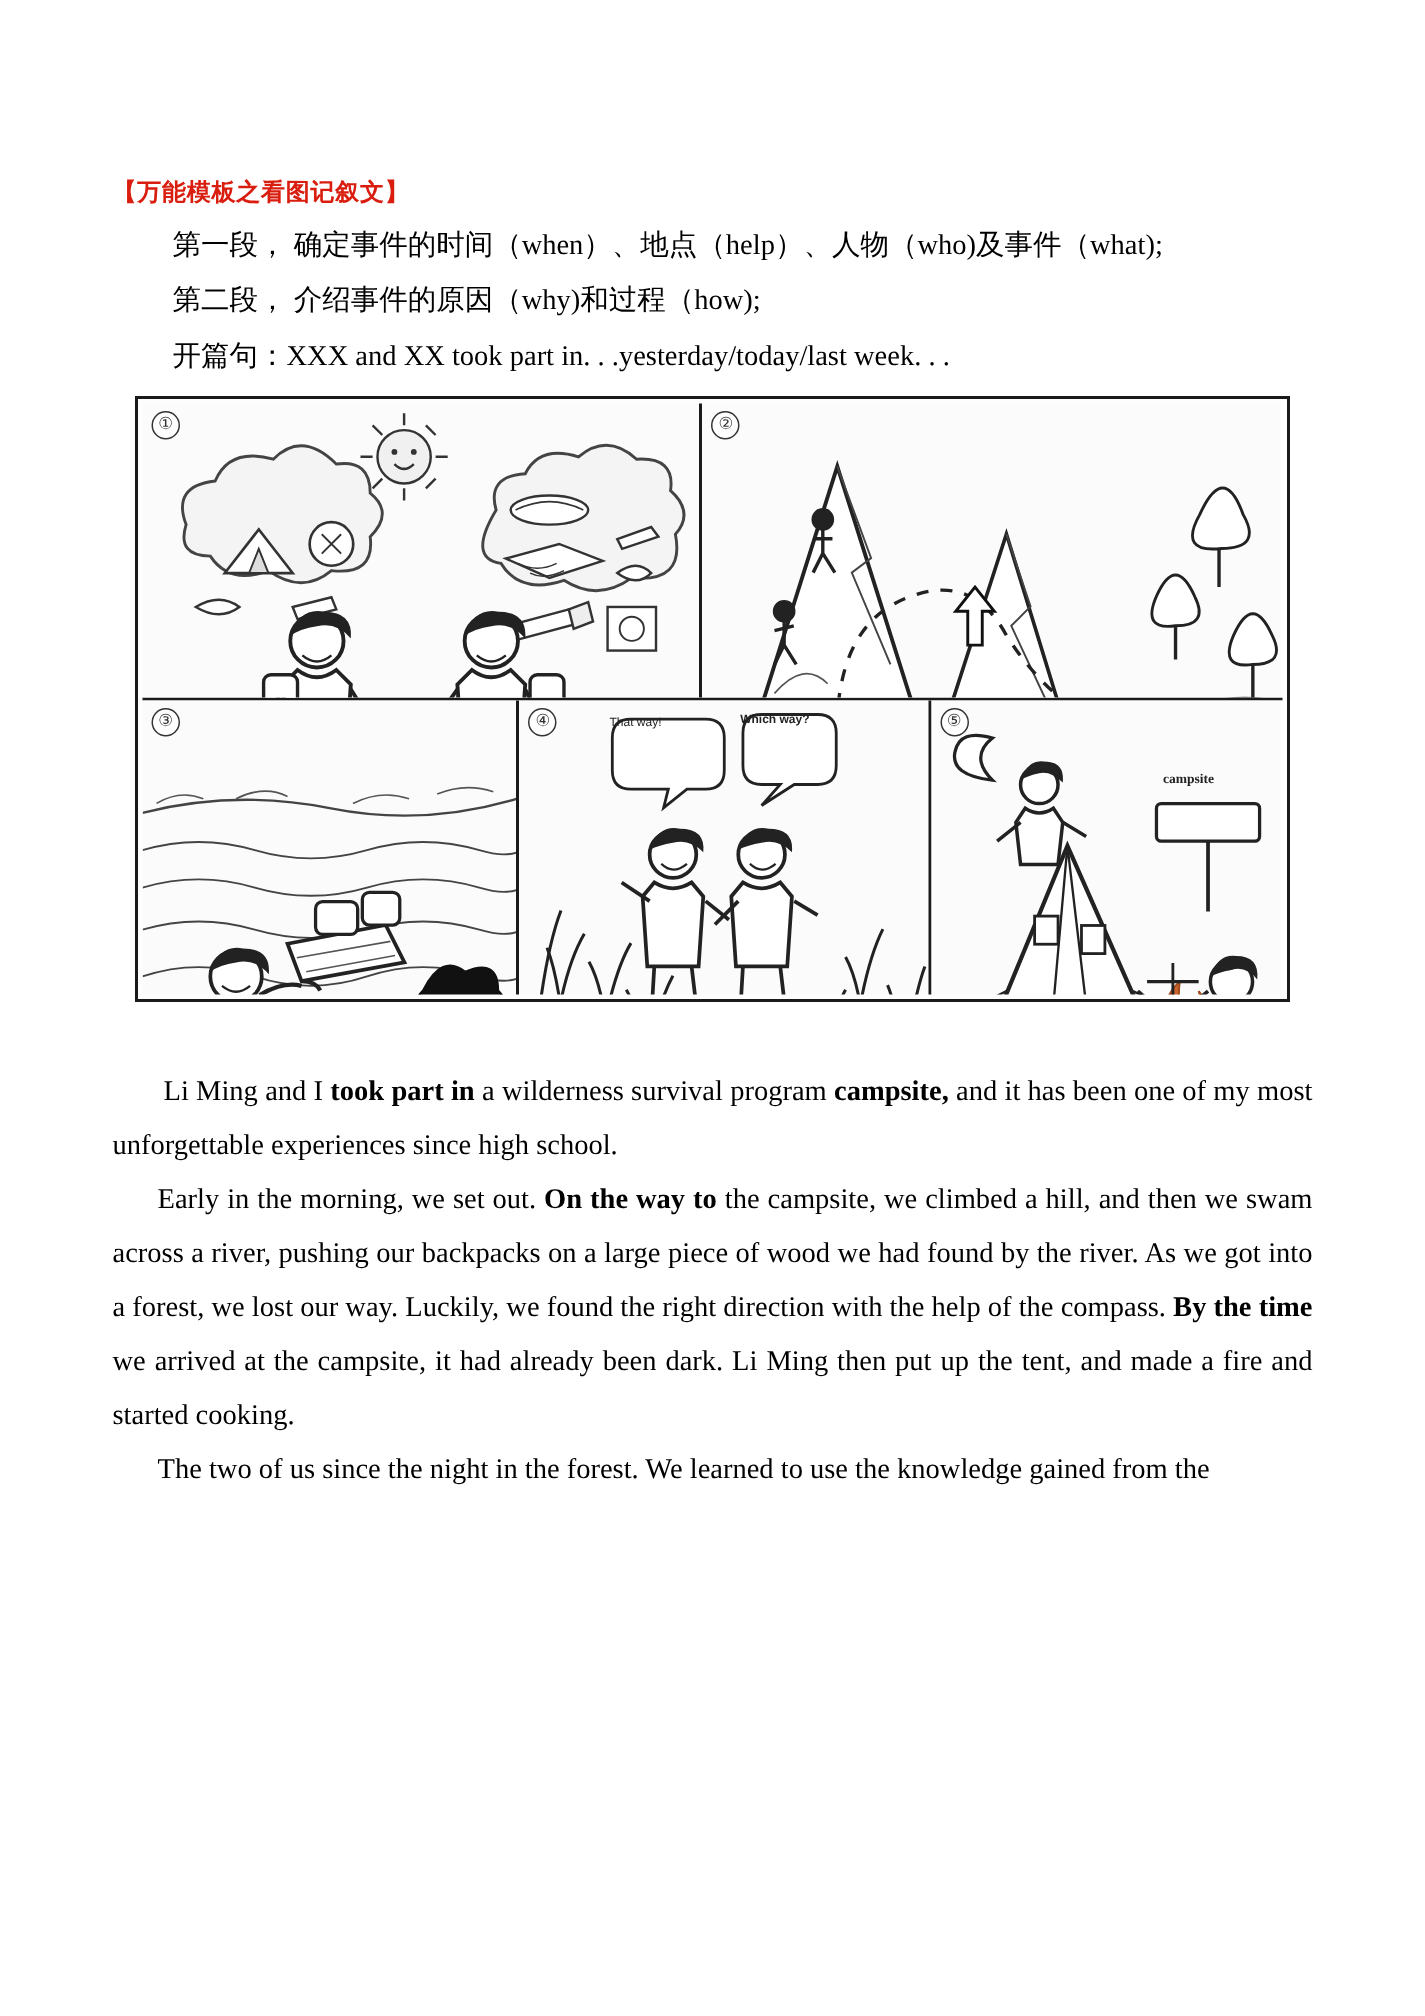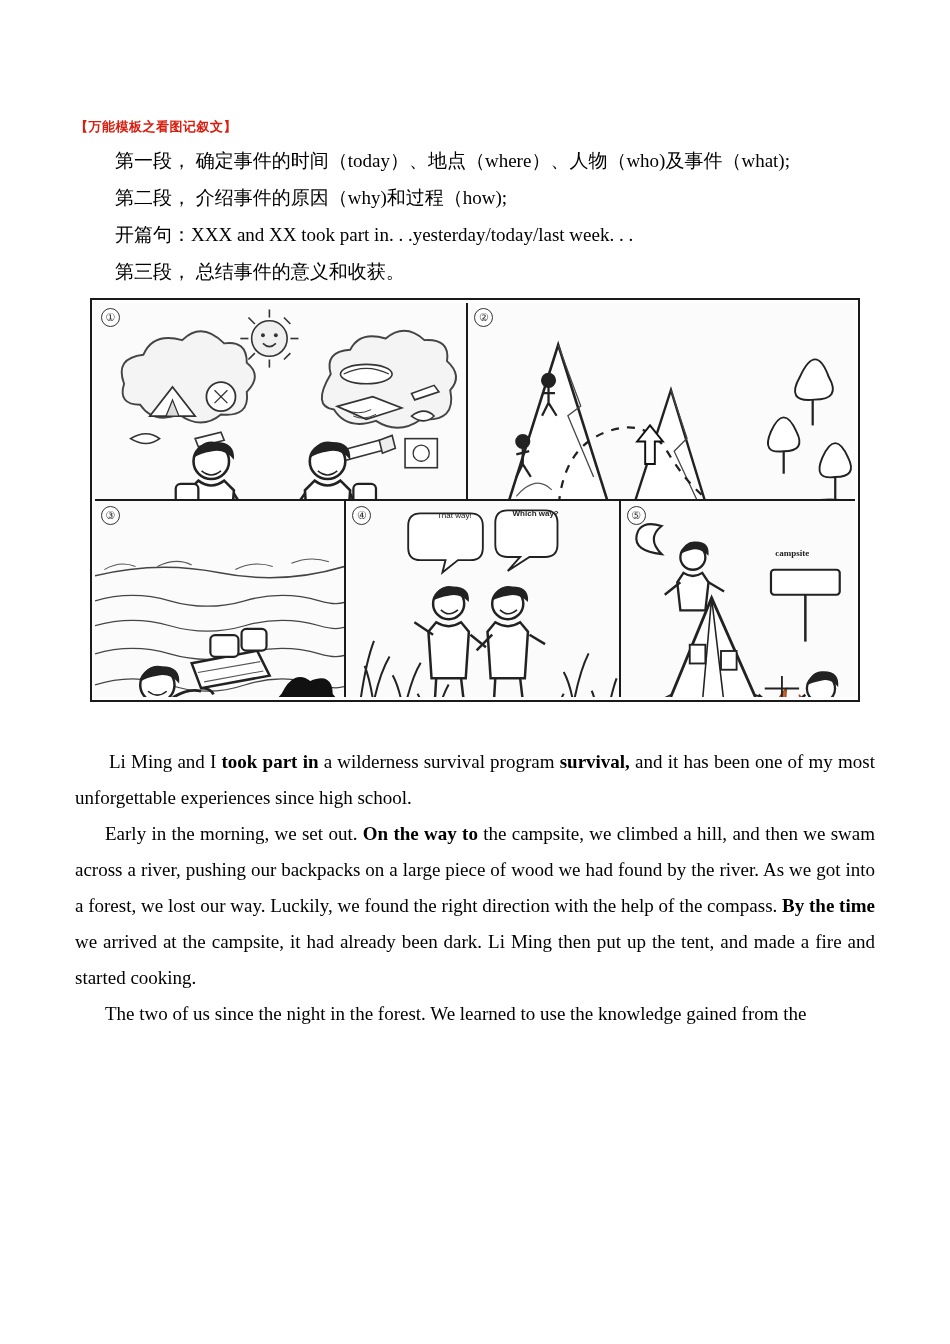"【万能模板之看图记叙文】" .heading-red { font-size: 13px -> 16px }
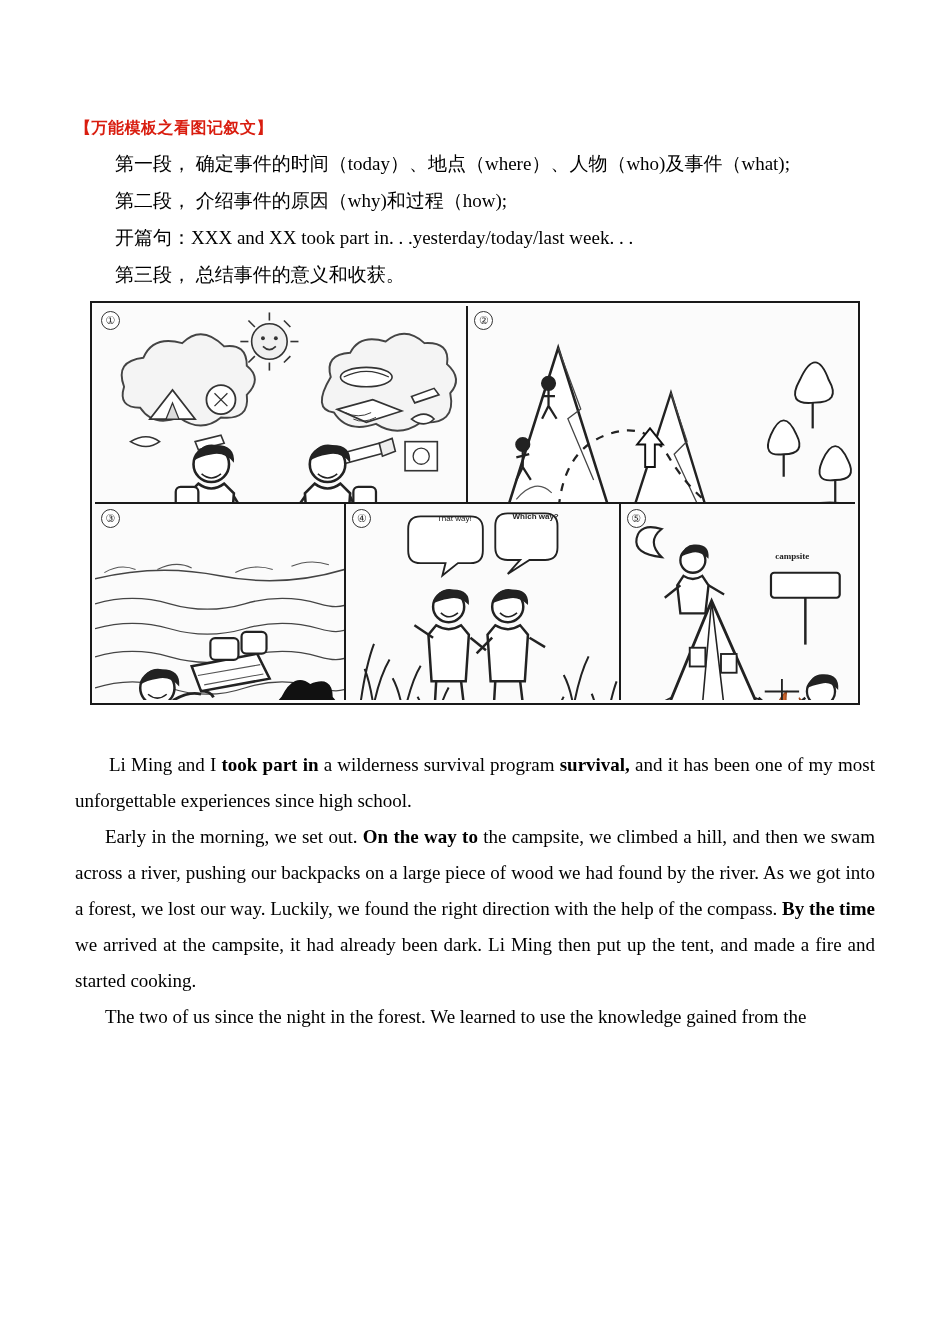"第一段，" li.tpl-line { text: today）、地点（where -> when）、地点（help }
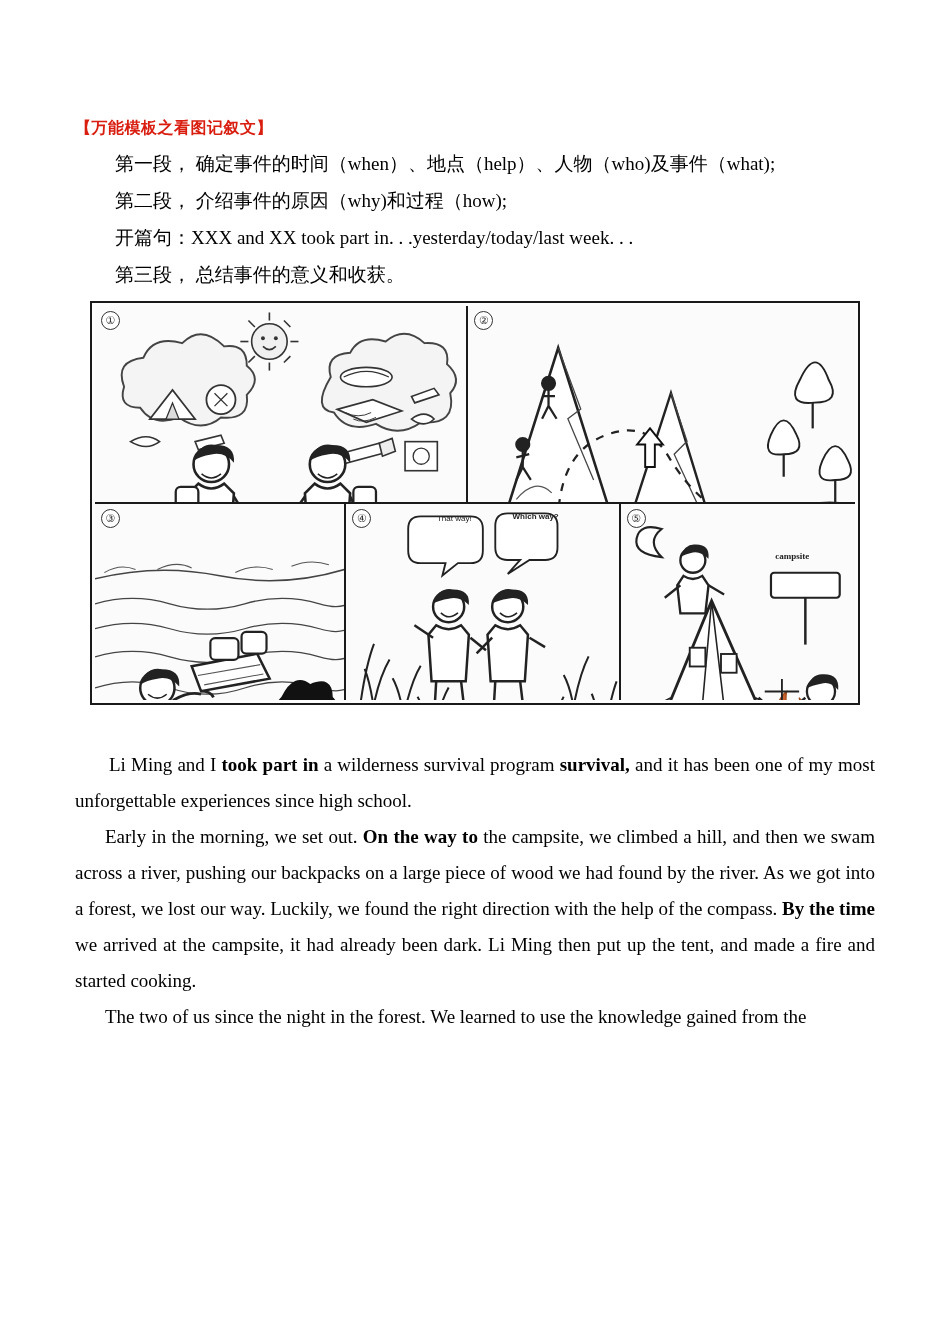"第三段， 总结事件的意义和收获。" li.tpl-line { html: <li>第三段， 总结事件的意义和收获。</li> -> none }
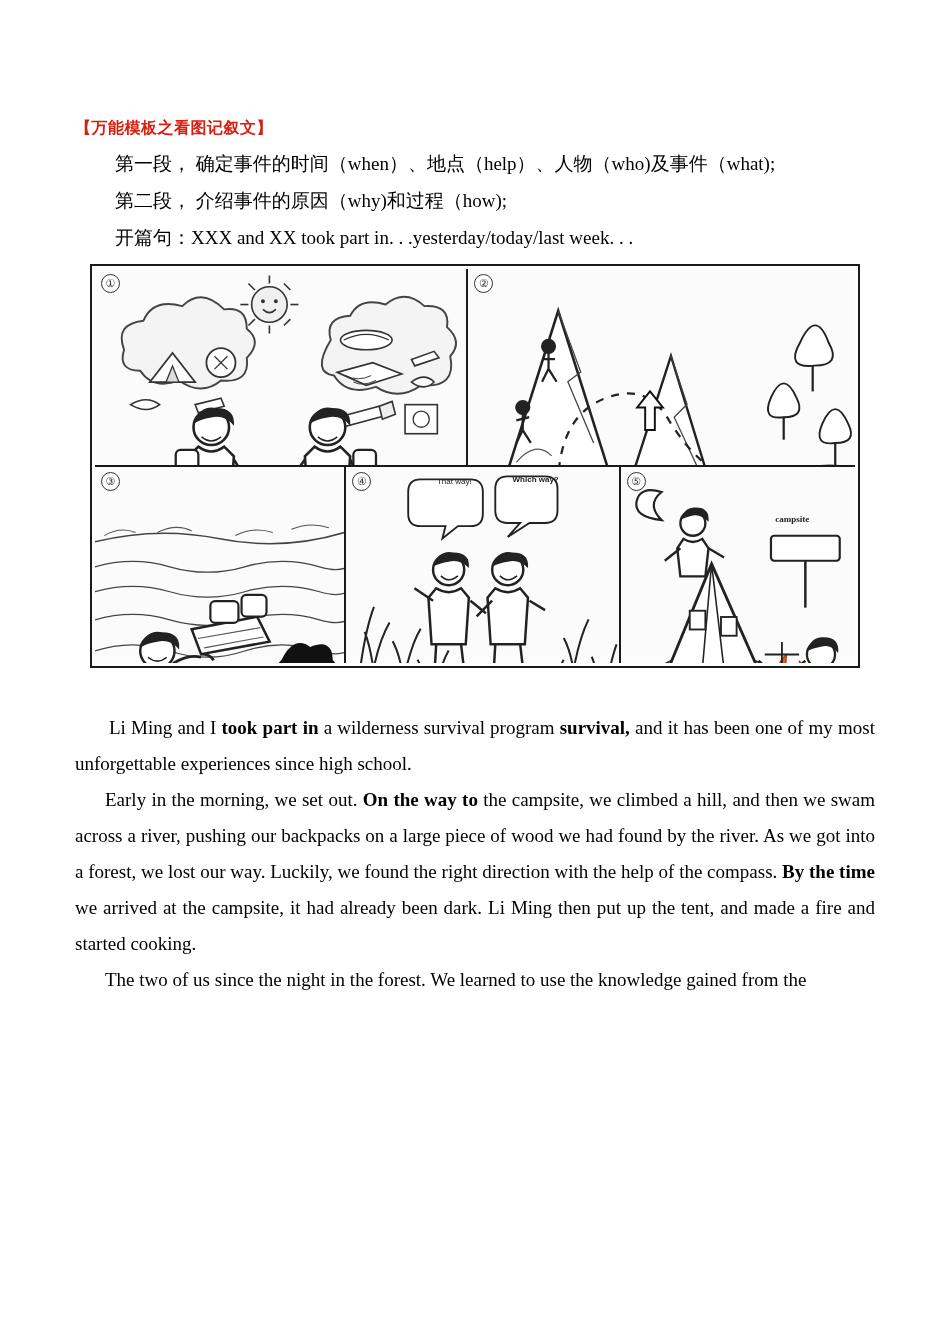"That way!" .bubble-txt { text-align: right -> left }
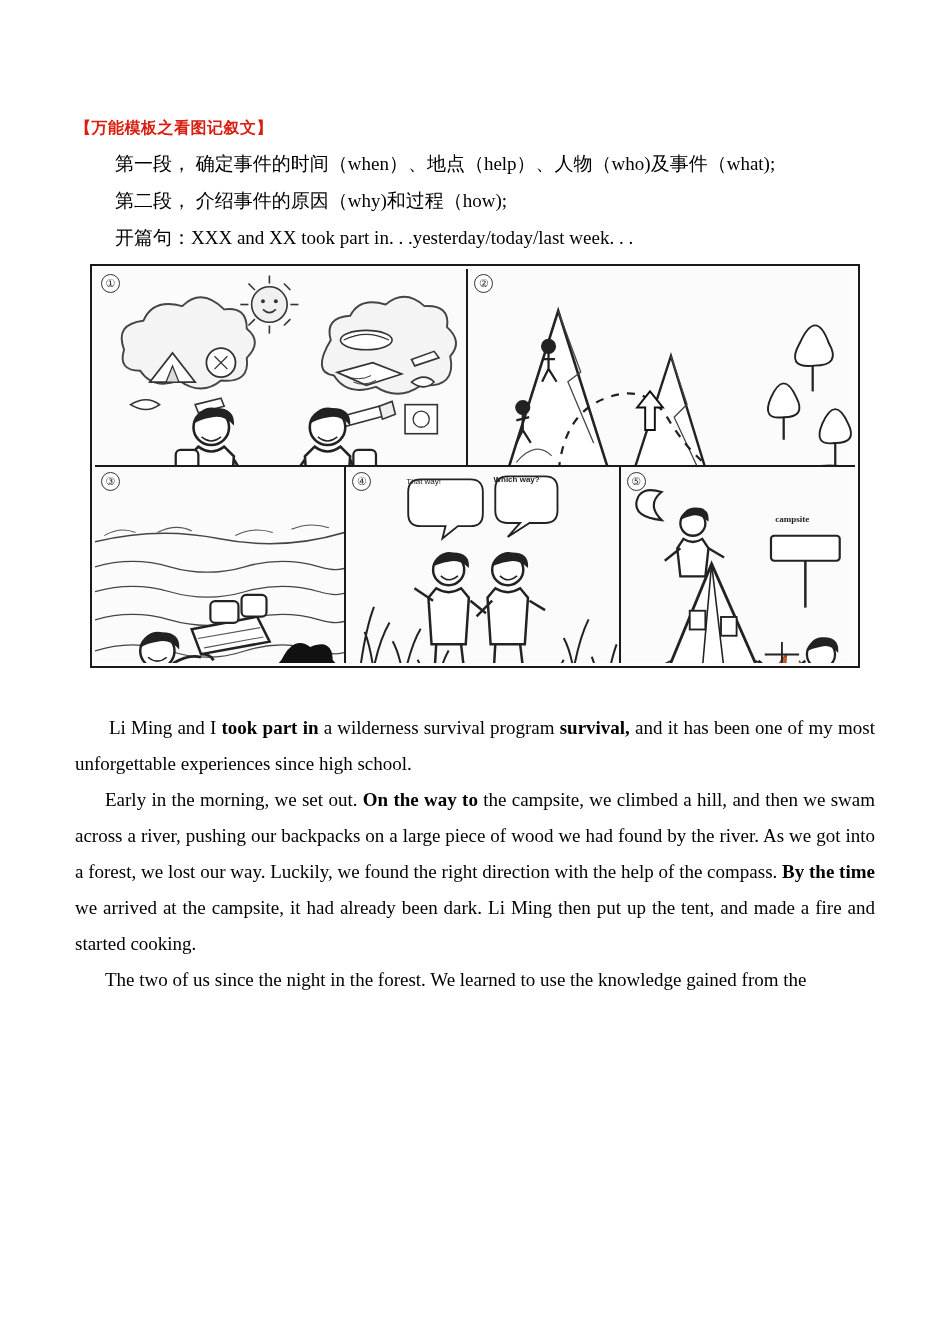"survival," b { text: survival -> campsite }
